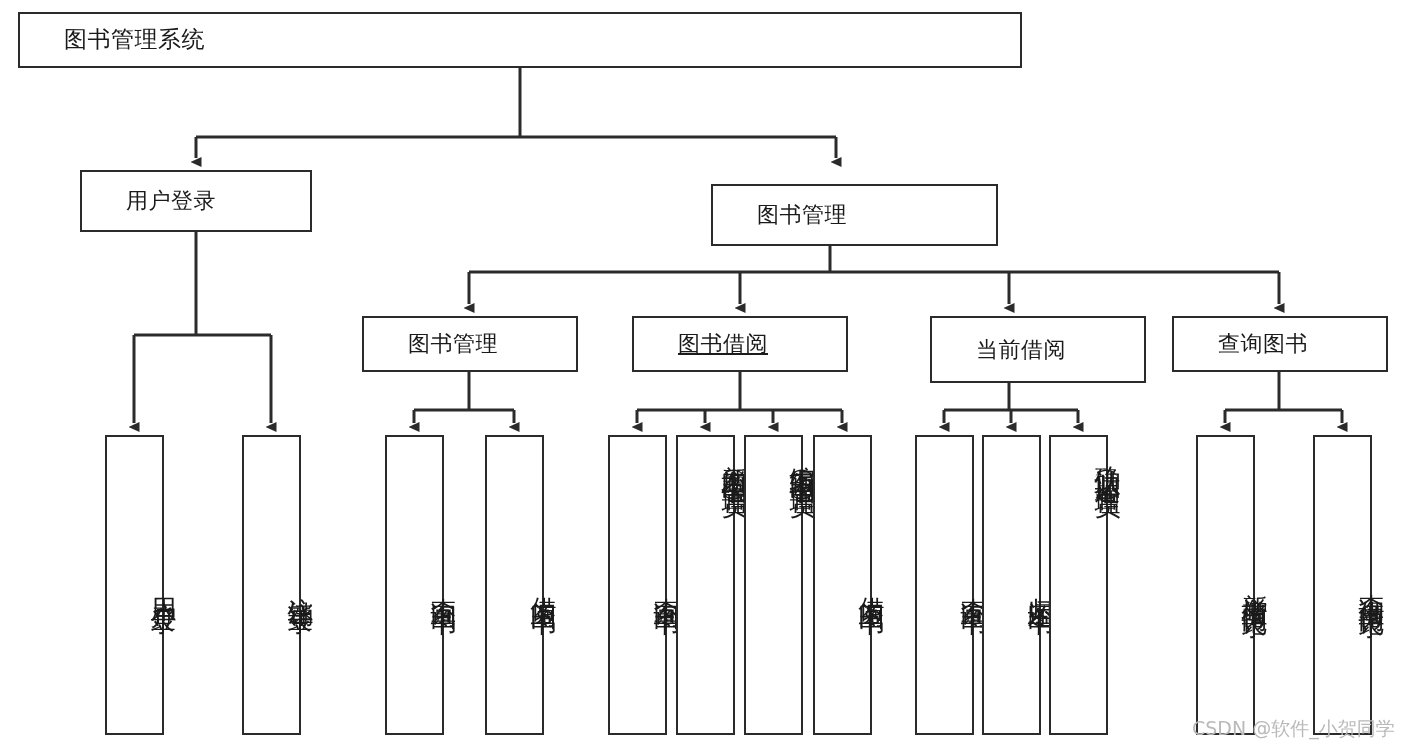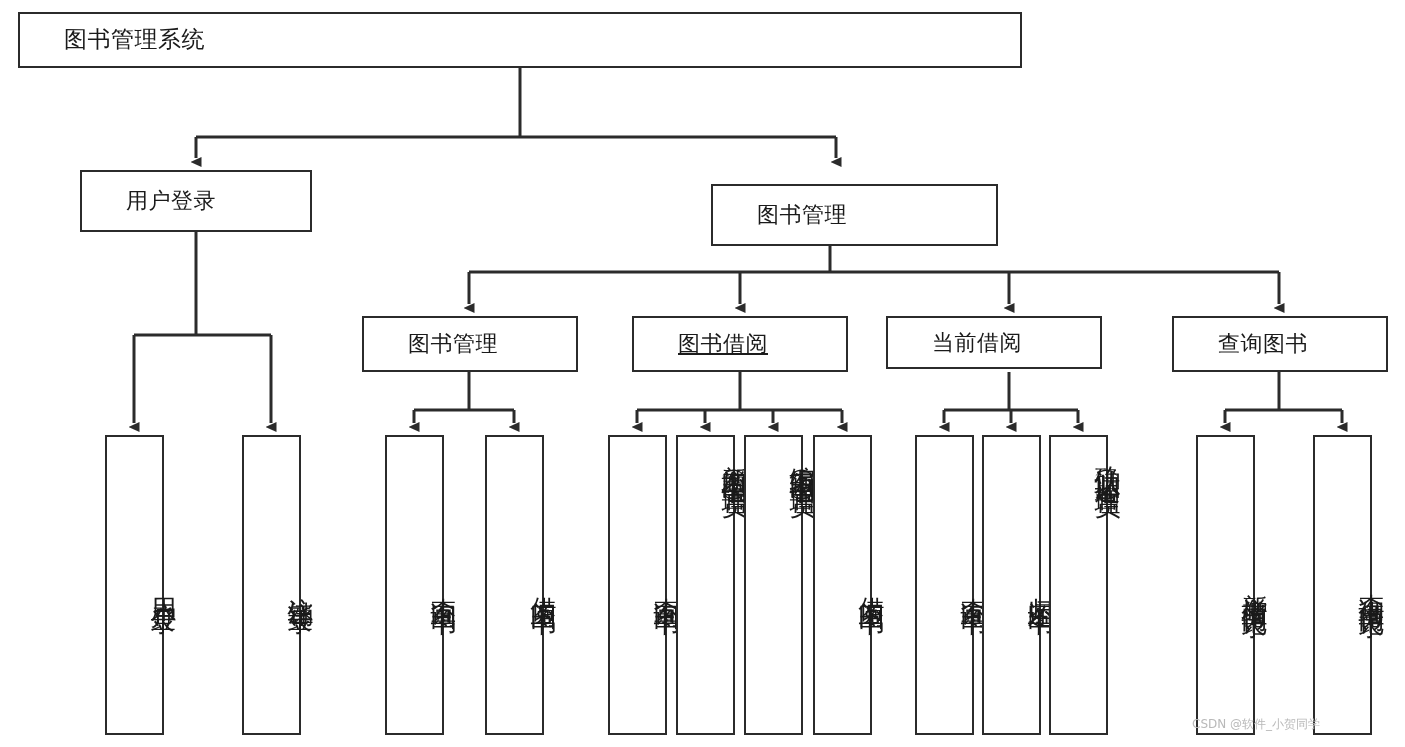"当前借阅" div.node { height: 53px -> 67px; left: 886px -> 930px }
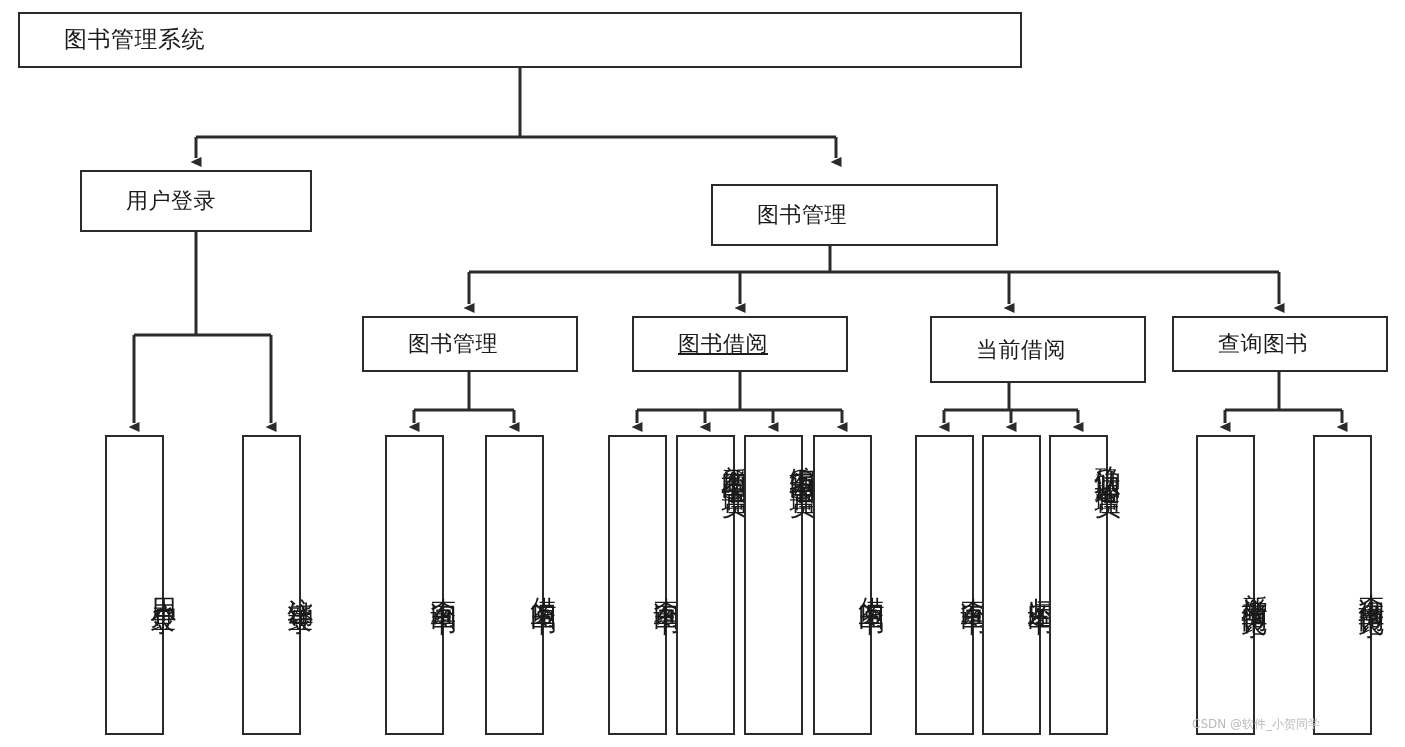"CSDN @软件_小贺同学" .watermark { font-size: 12px -> 19px }
